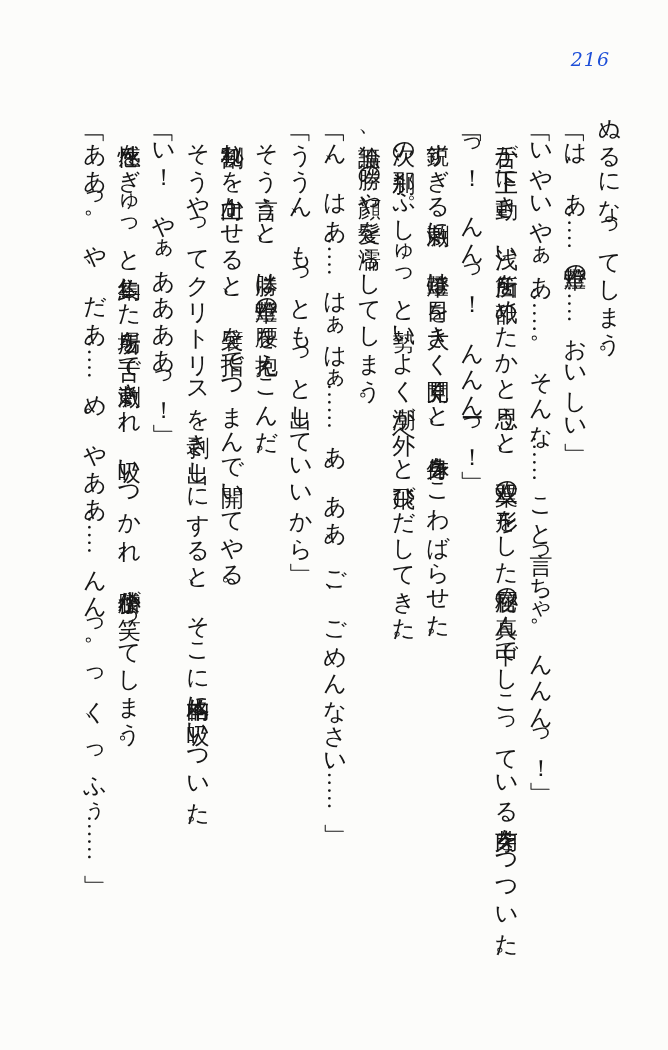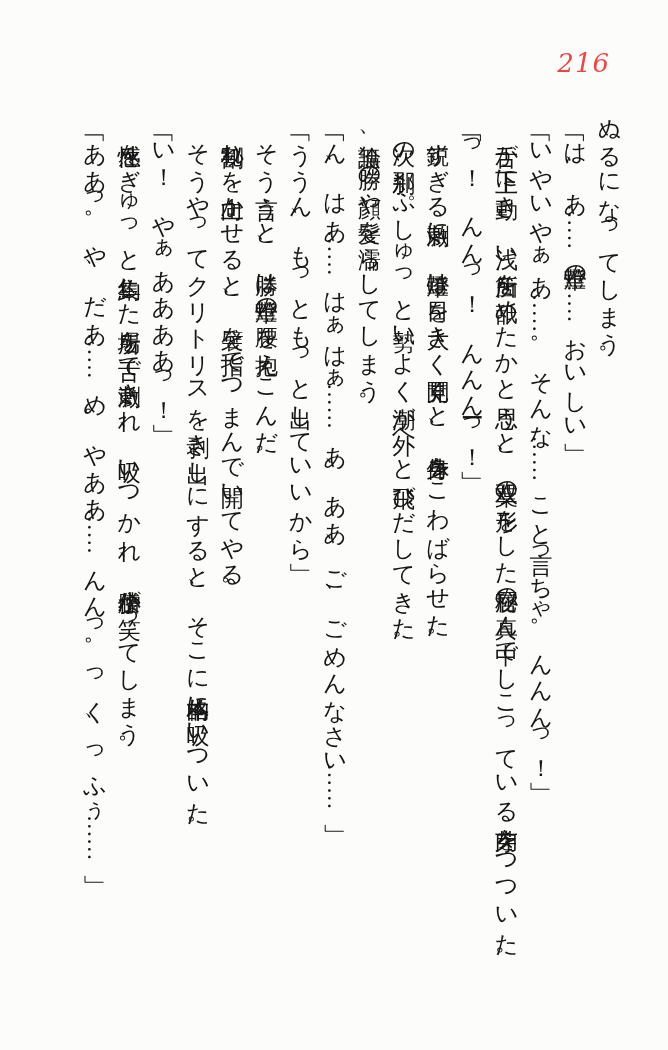"216" .page-number { color: #ef4444 -> #1d4ed8; font-size: 26px -> 19px }
